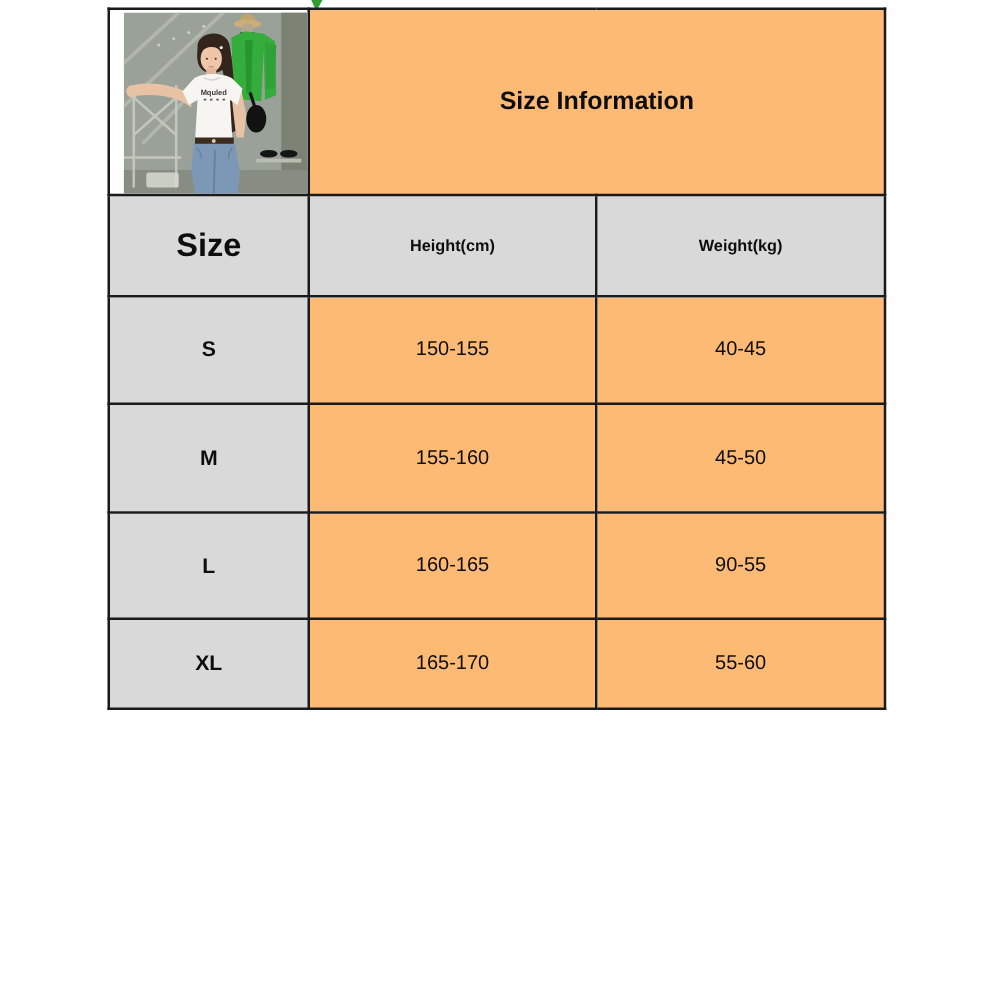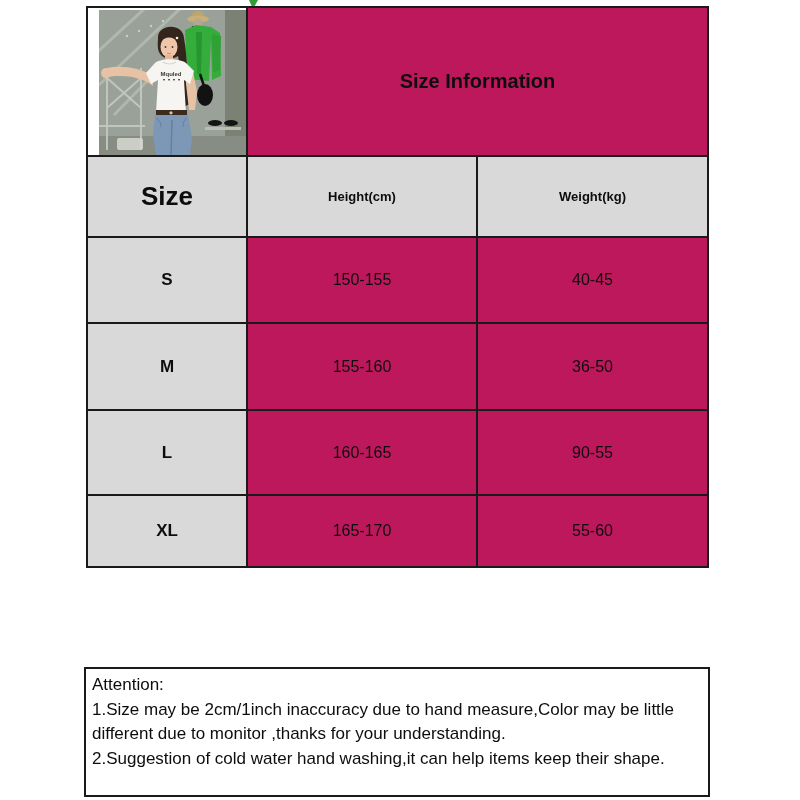"Size Information" .c-light { background: #be185d -> #fdba74 }
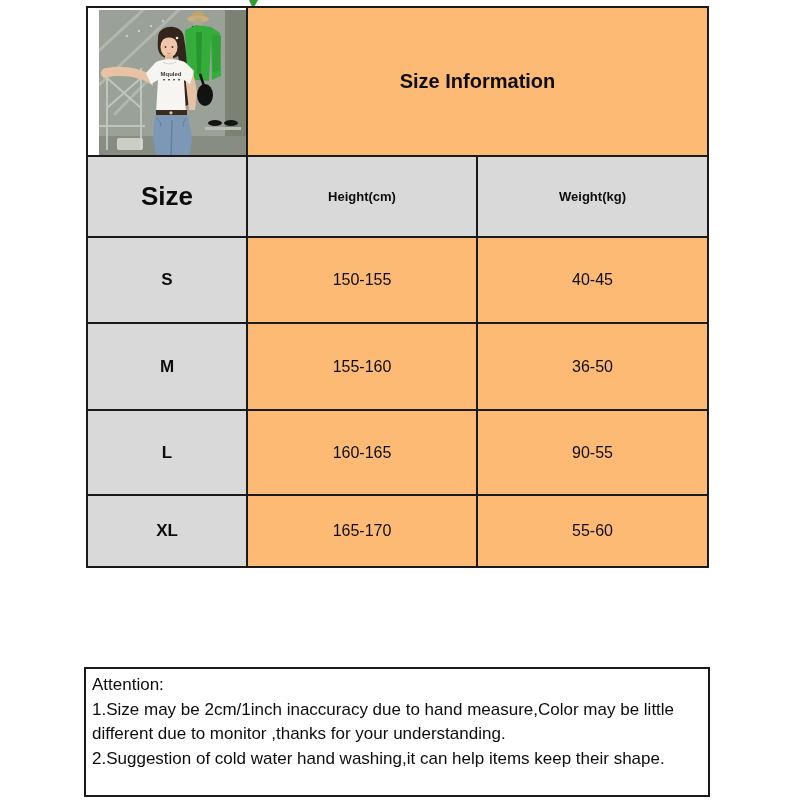"36-50" td.c-light { text: 36-50 -> 45-50 }
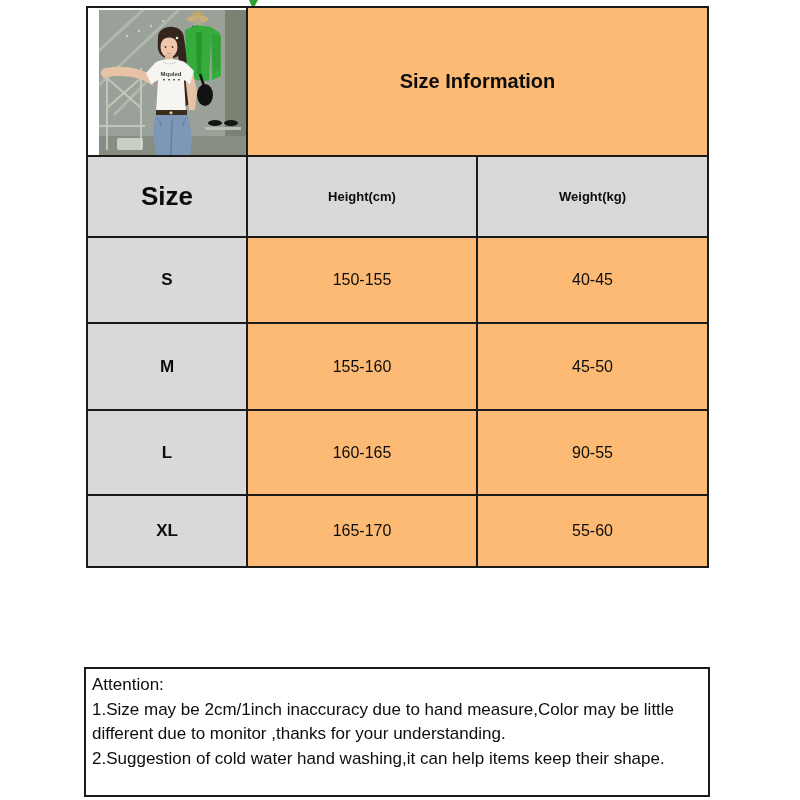"Attention:" div.attention-box { html: <div> <p>Attention:</p> <p>1.Size may be 2cm/1inch inaccuracy due to hand measure,Color may be little different due to monitor ,thanks for your understanding.</p> <p>2.Suggestion of cold water hand washing,it can help items keep their shape.</p> </div> -> none }
